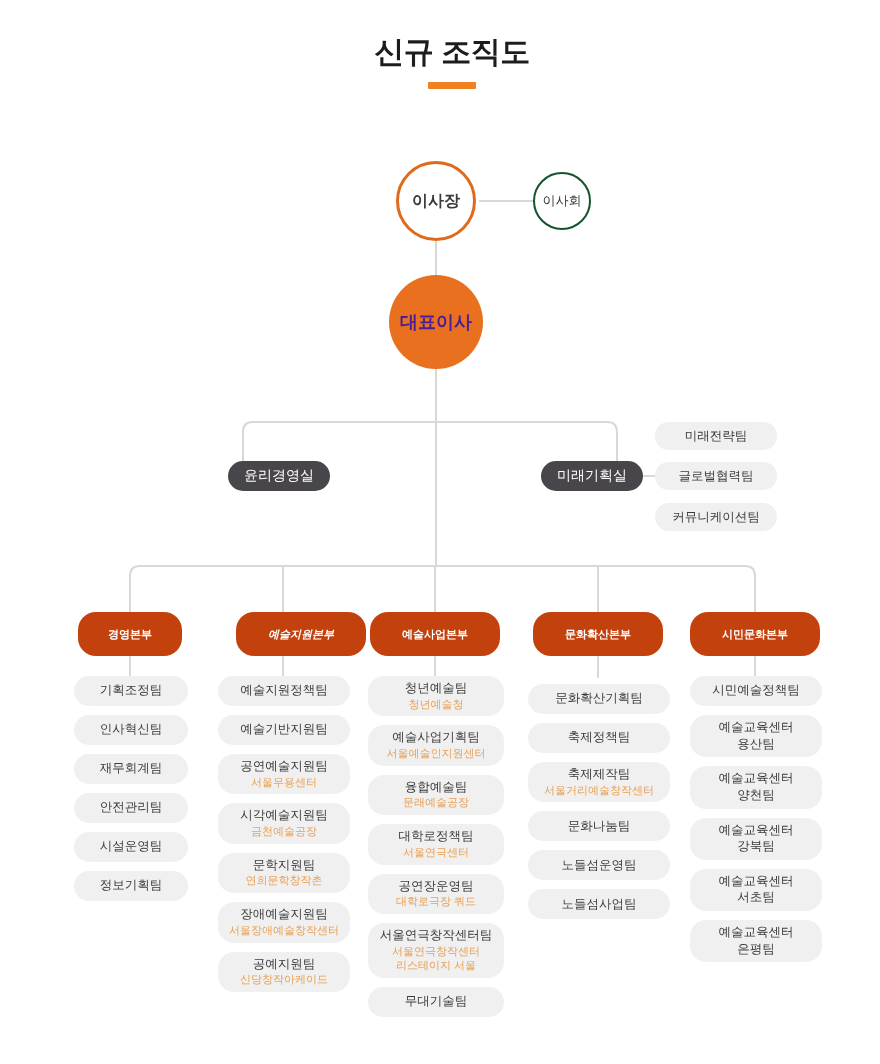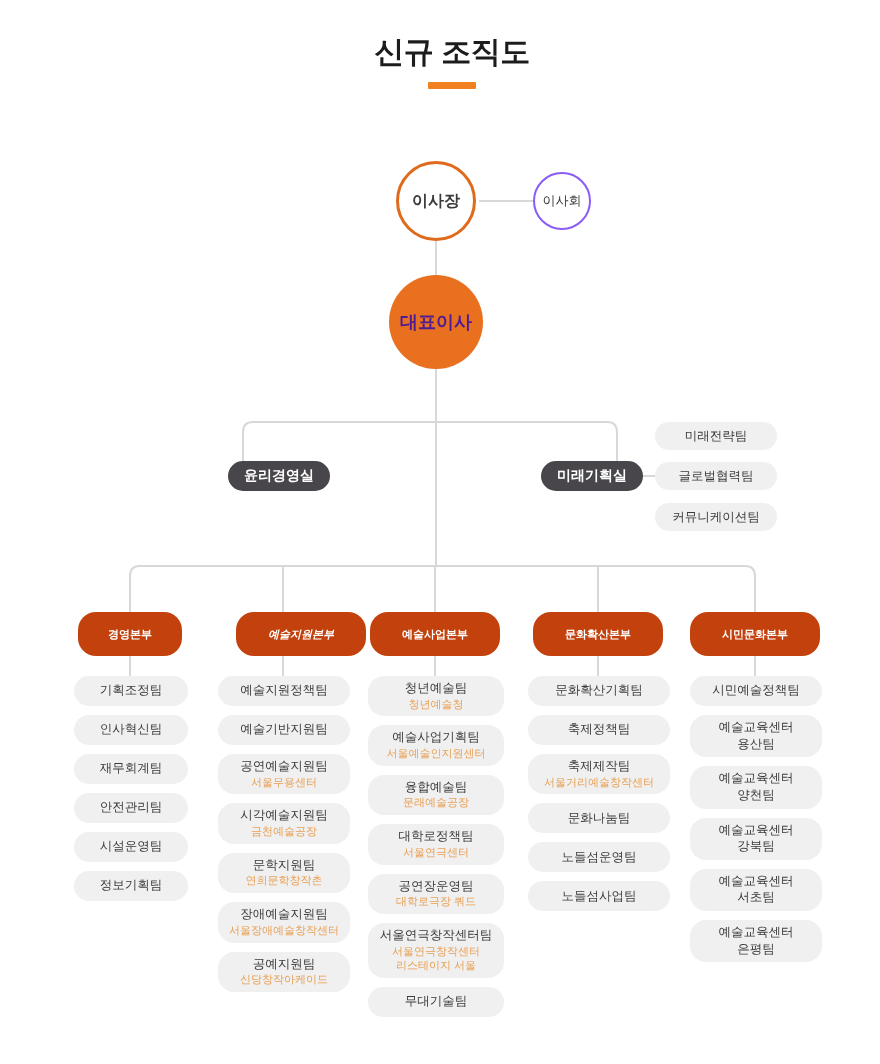"이사회" .circle-board { border: 2px solid #8b5cf6 -> 2px solid #14532d }
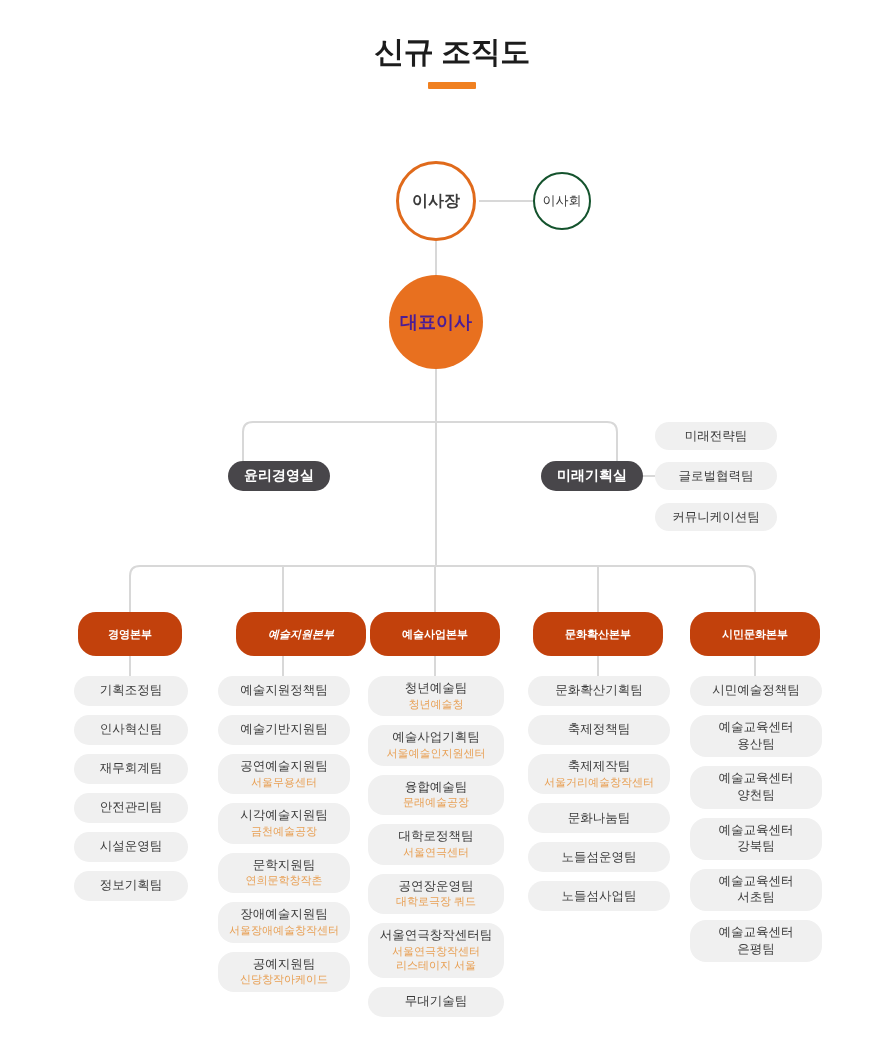"윤리경영실" .pill-office { font-weight: bold -> normal }
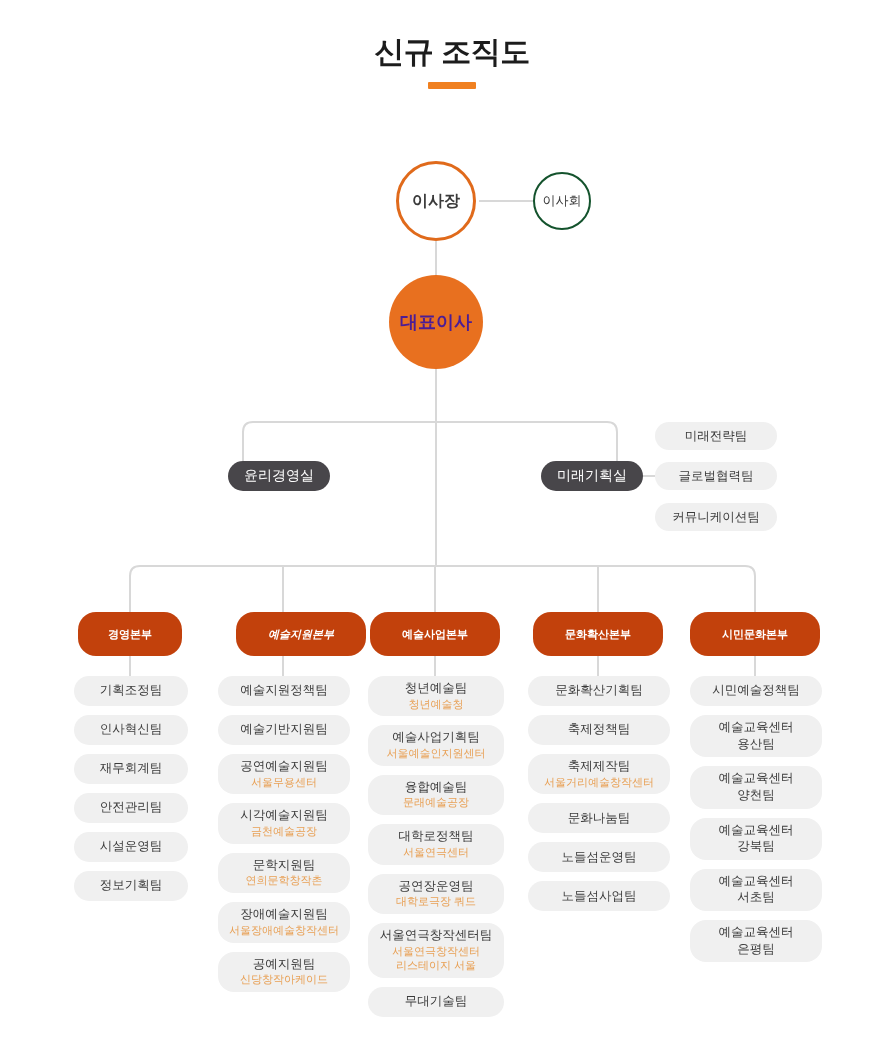"문화확산기획팀" .col-3 { margin-top: none -> 8px }
